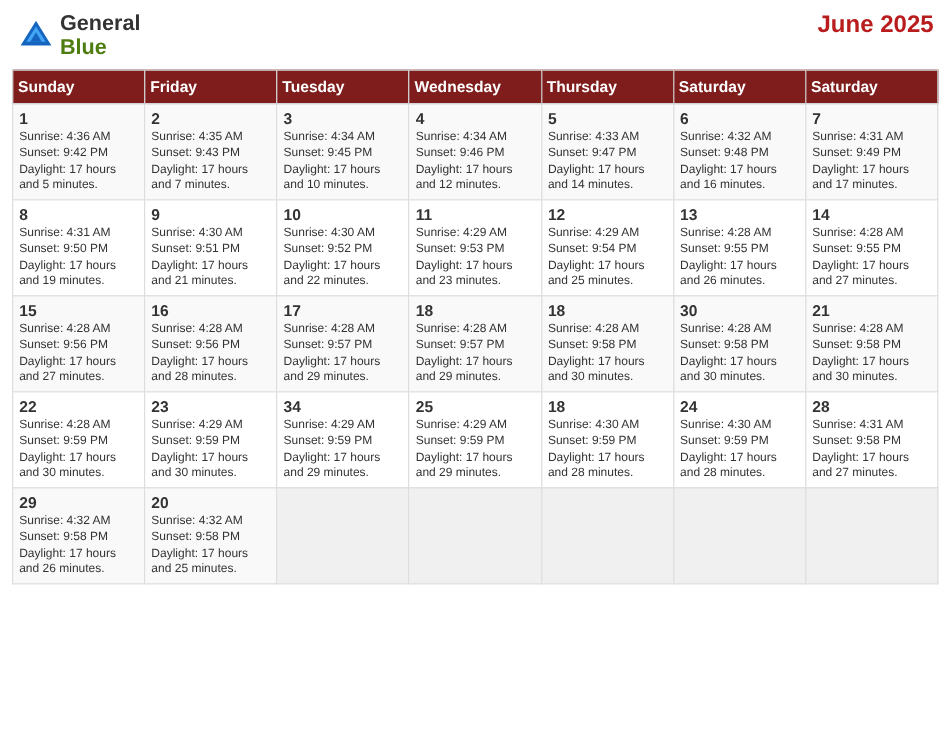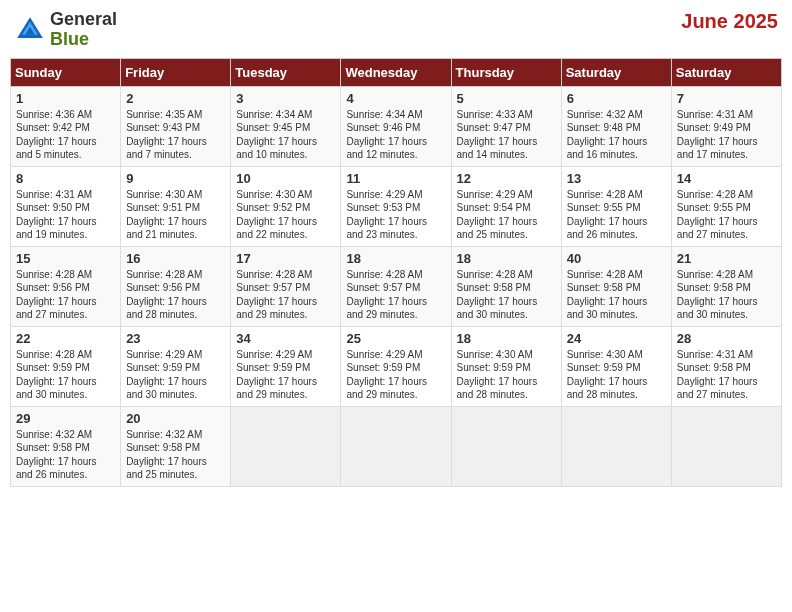"40" span.day-num { text: 40 -> 30 }
